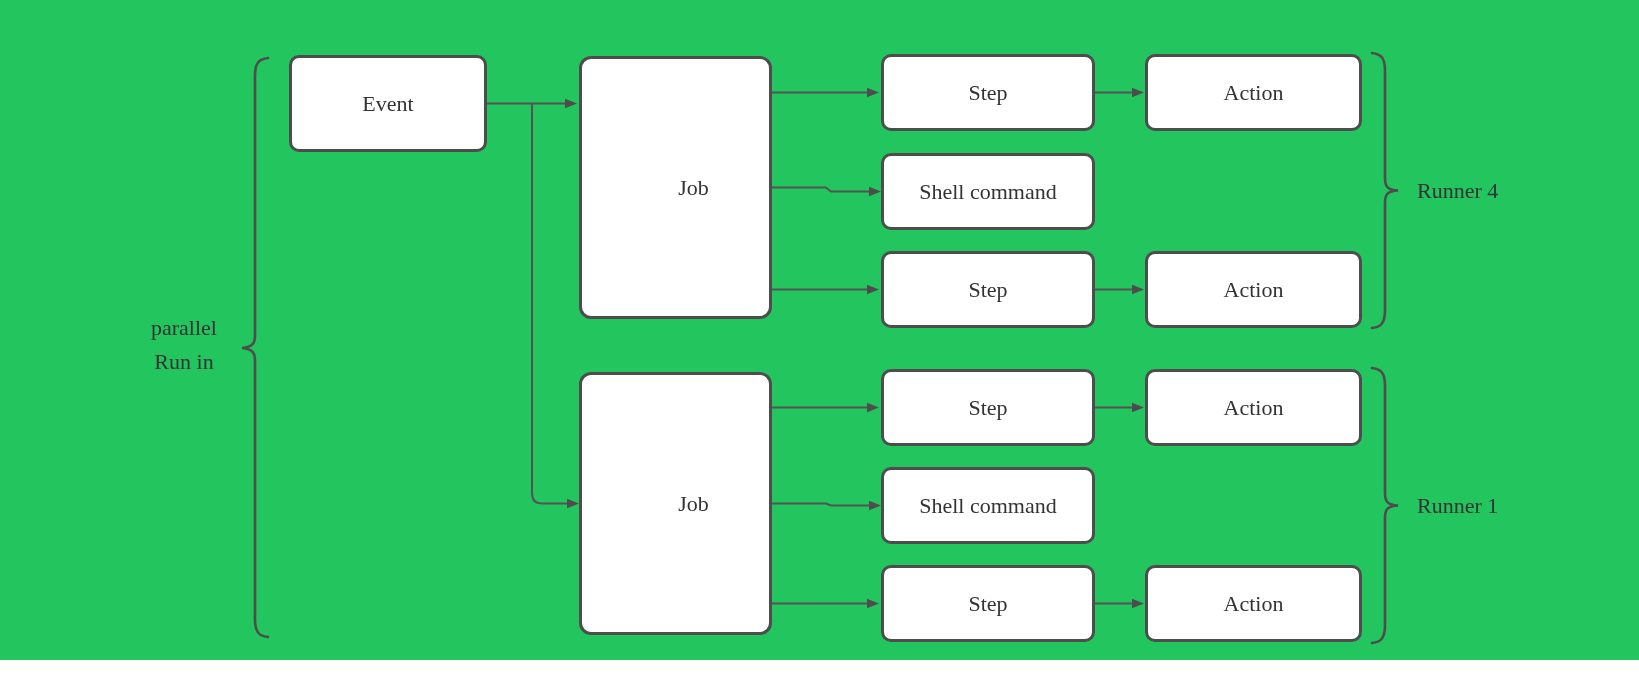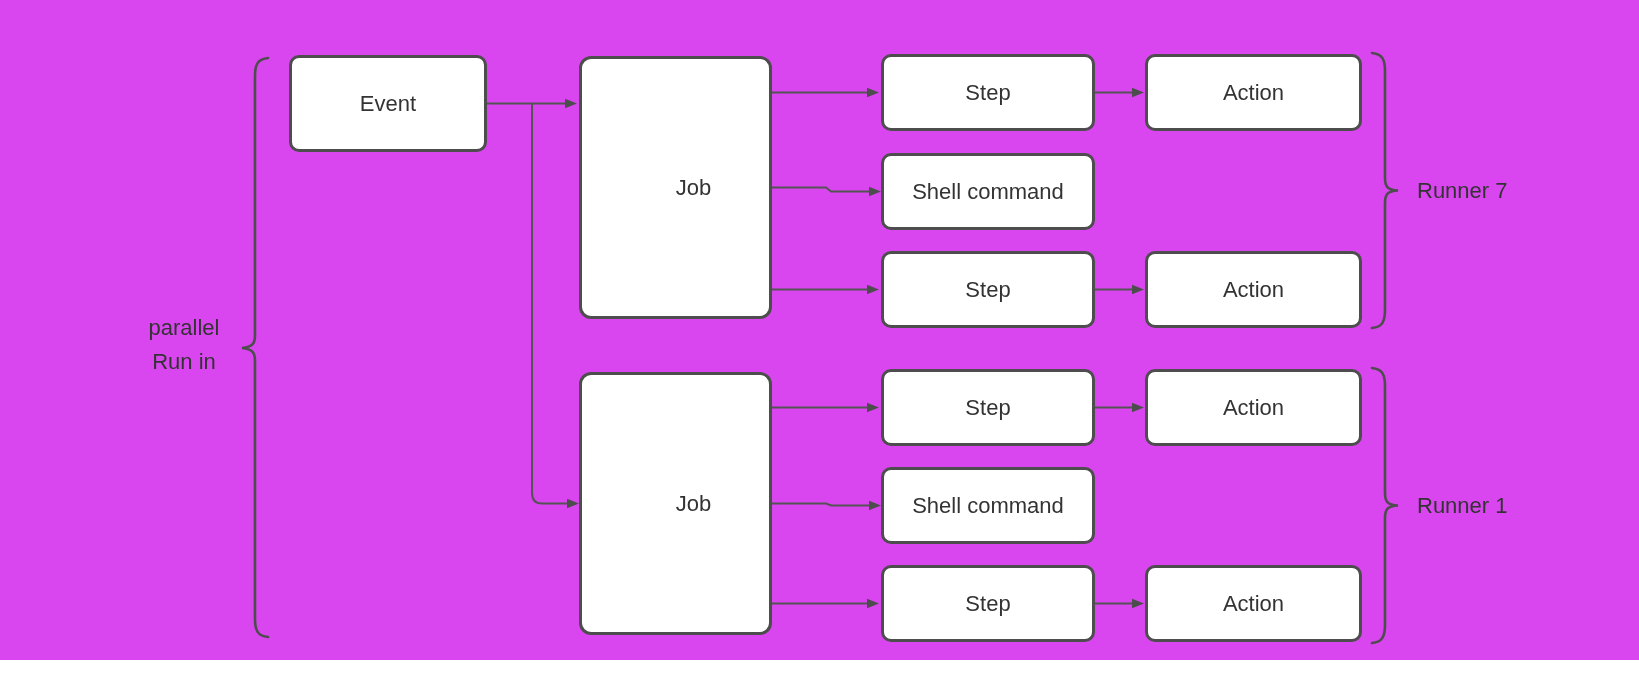"Event" #canvas { background: #d946ef -> #22c55e; font-family: Liberation Sans, sans-serif -> Liberation Serif, serif }
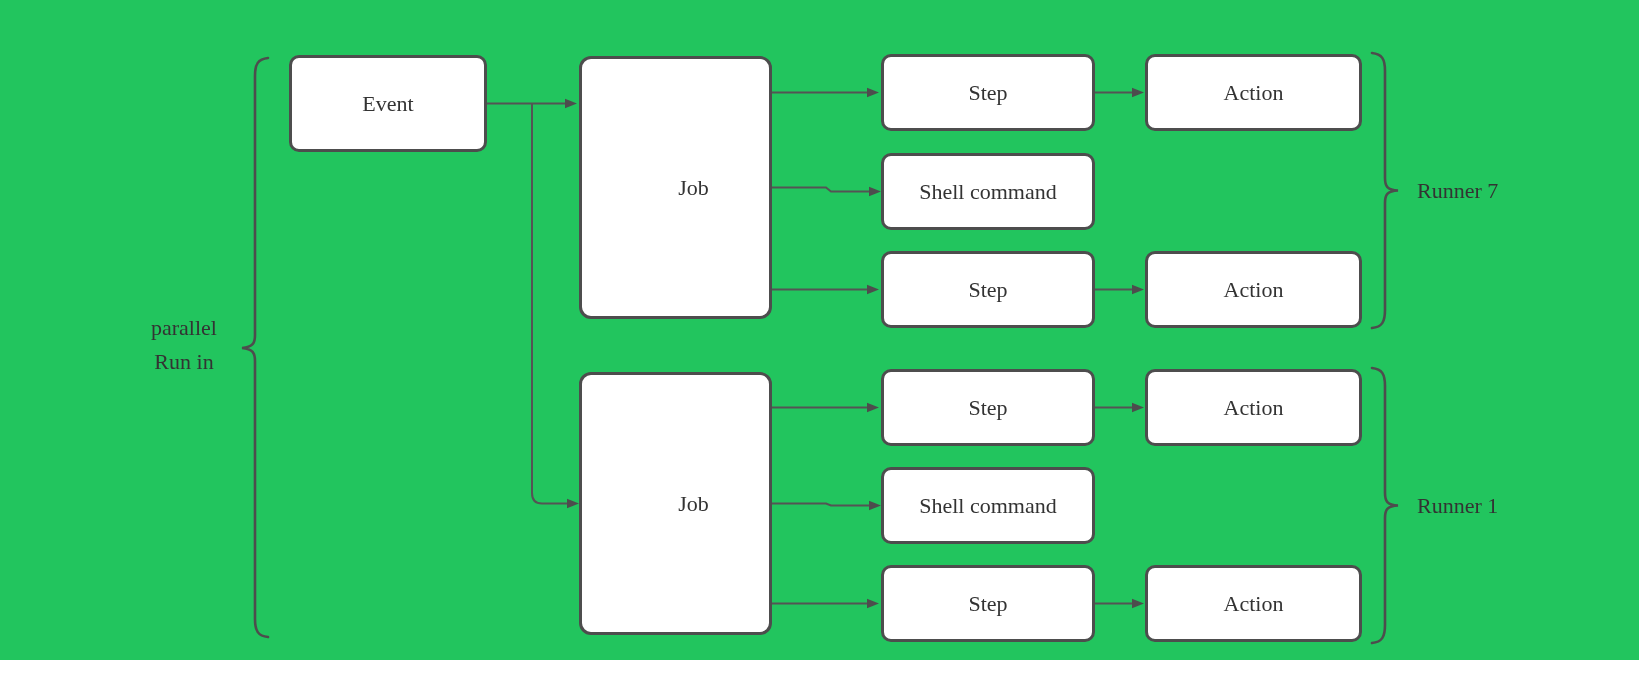"Runner 7" div.side-label { text: 7 -> 4 }
